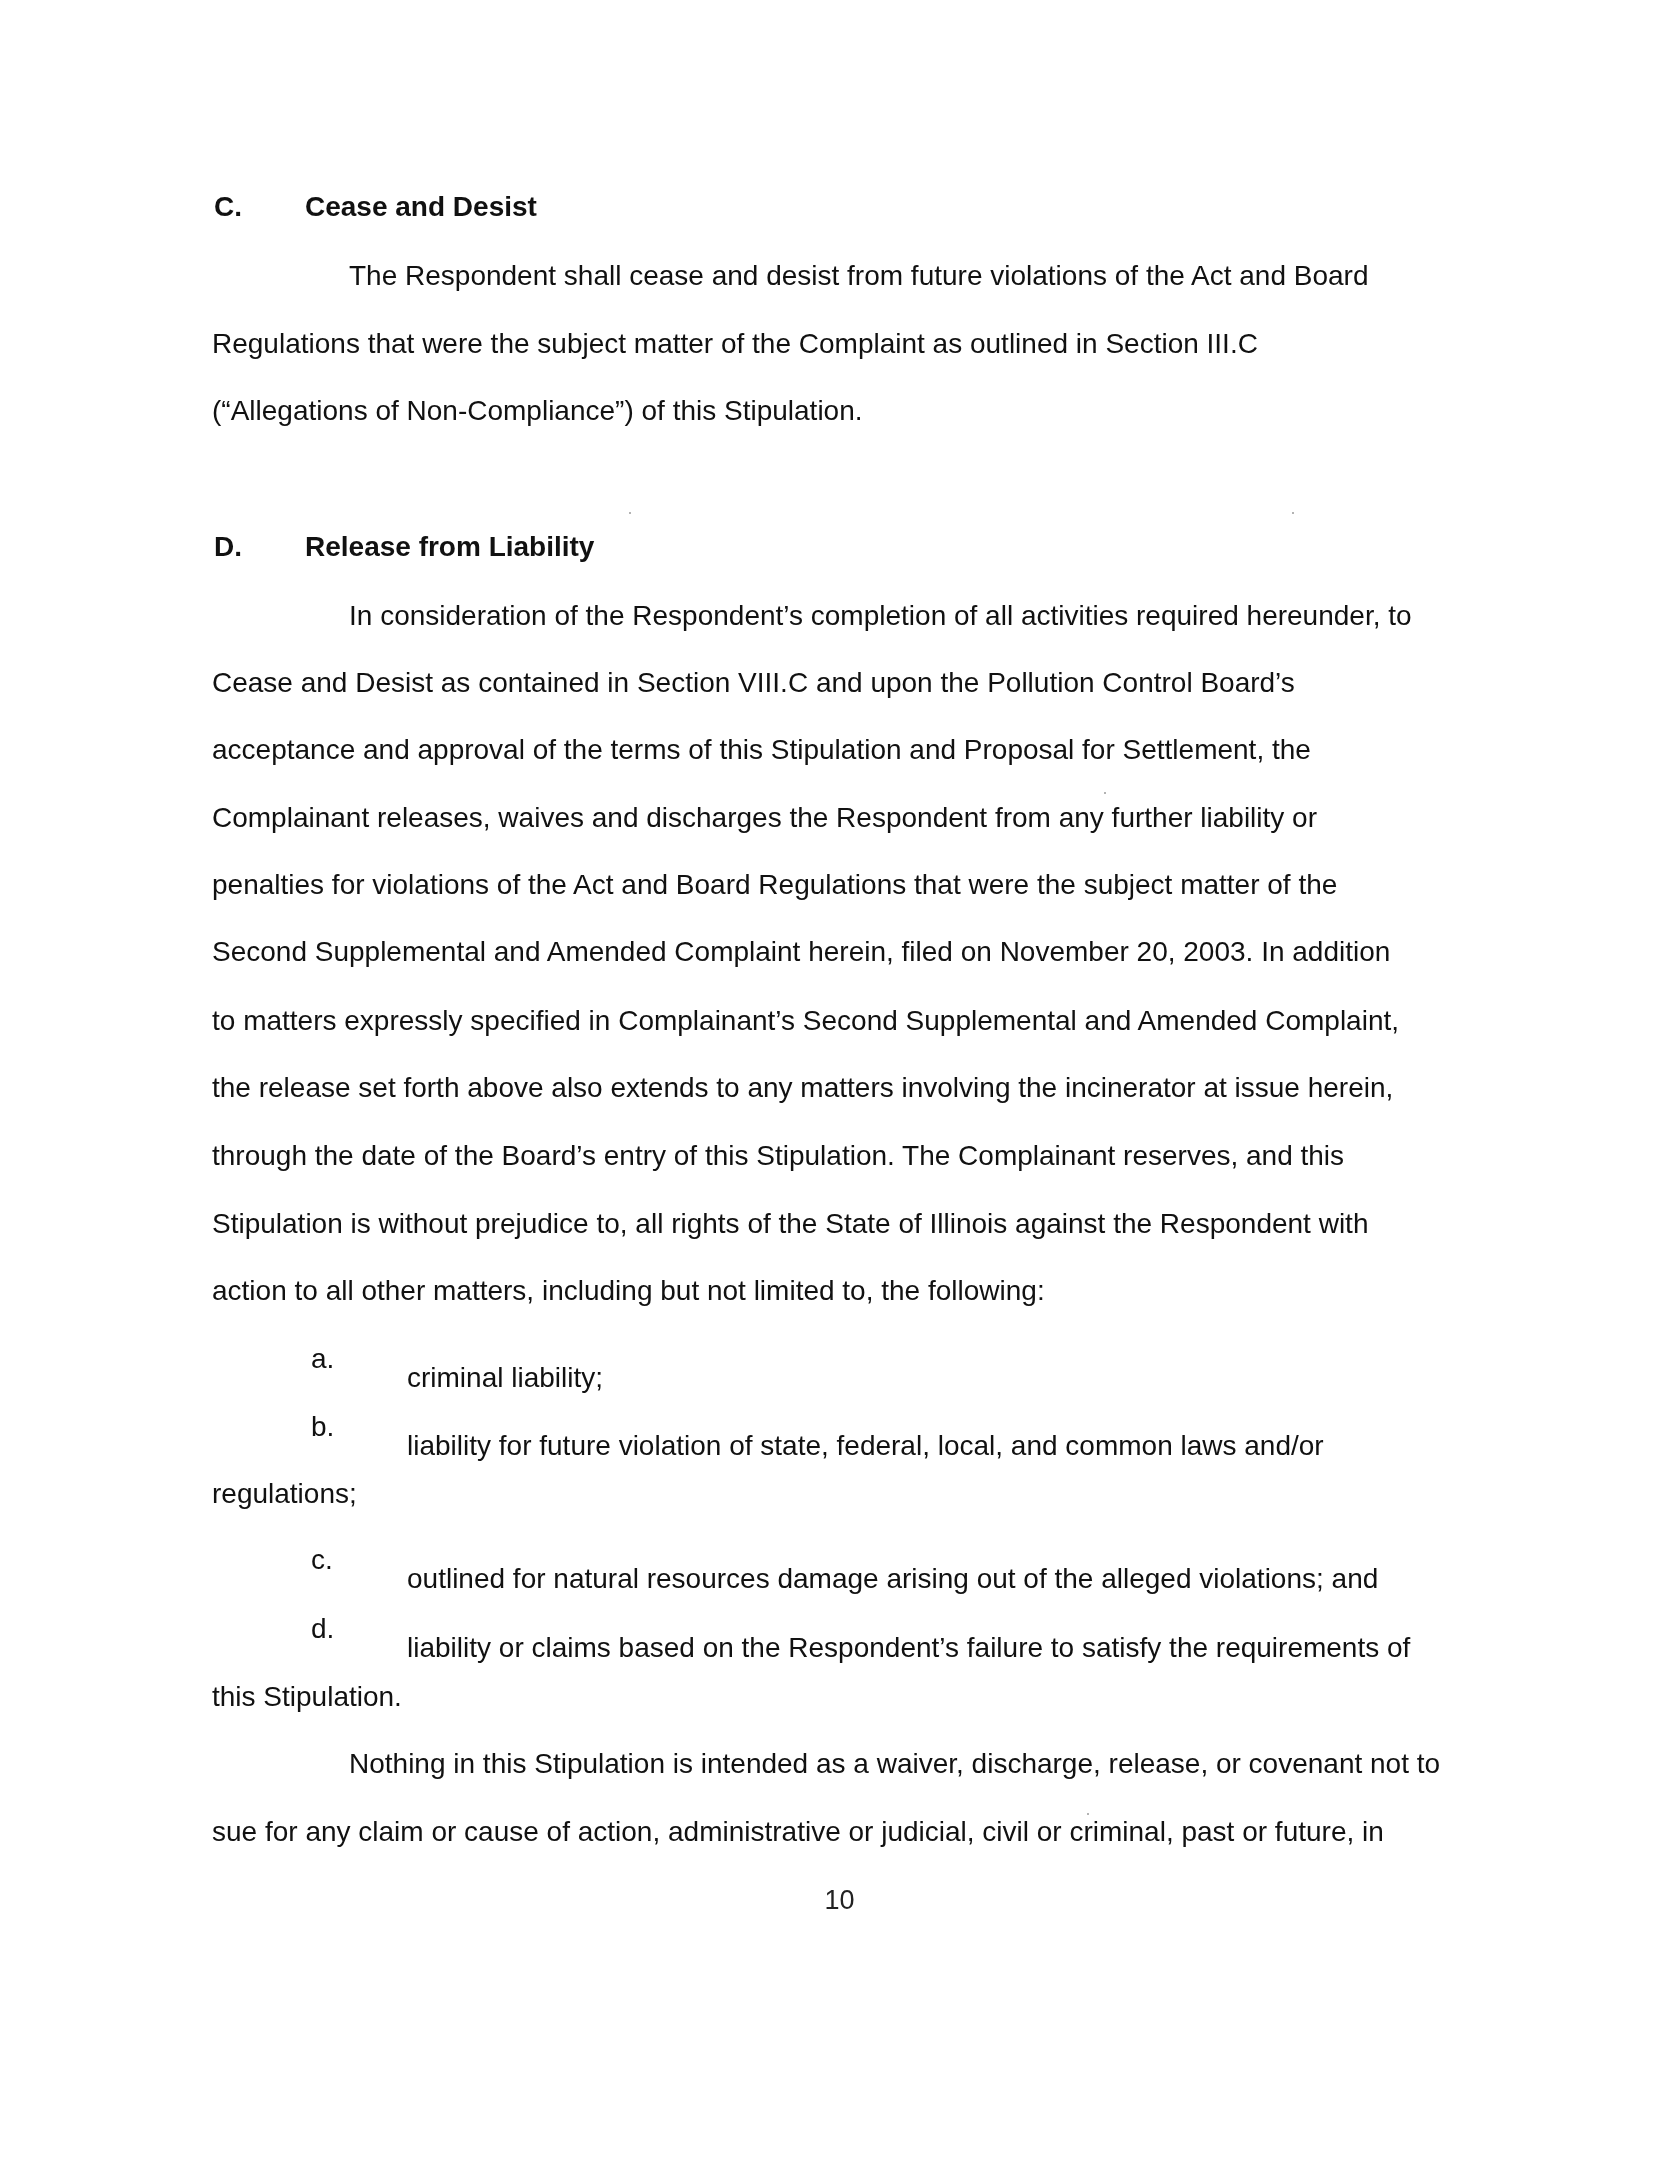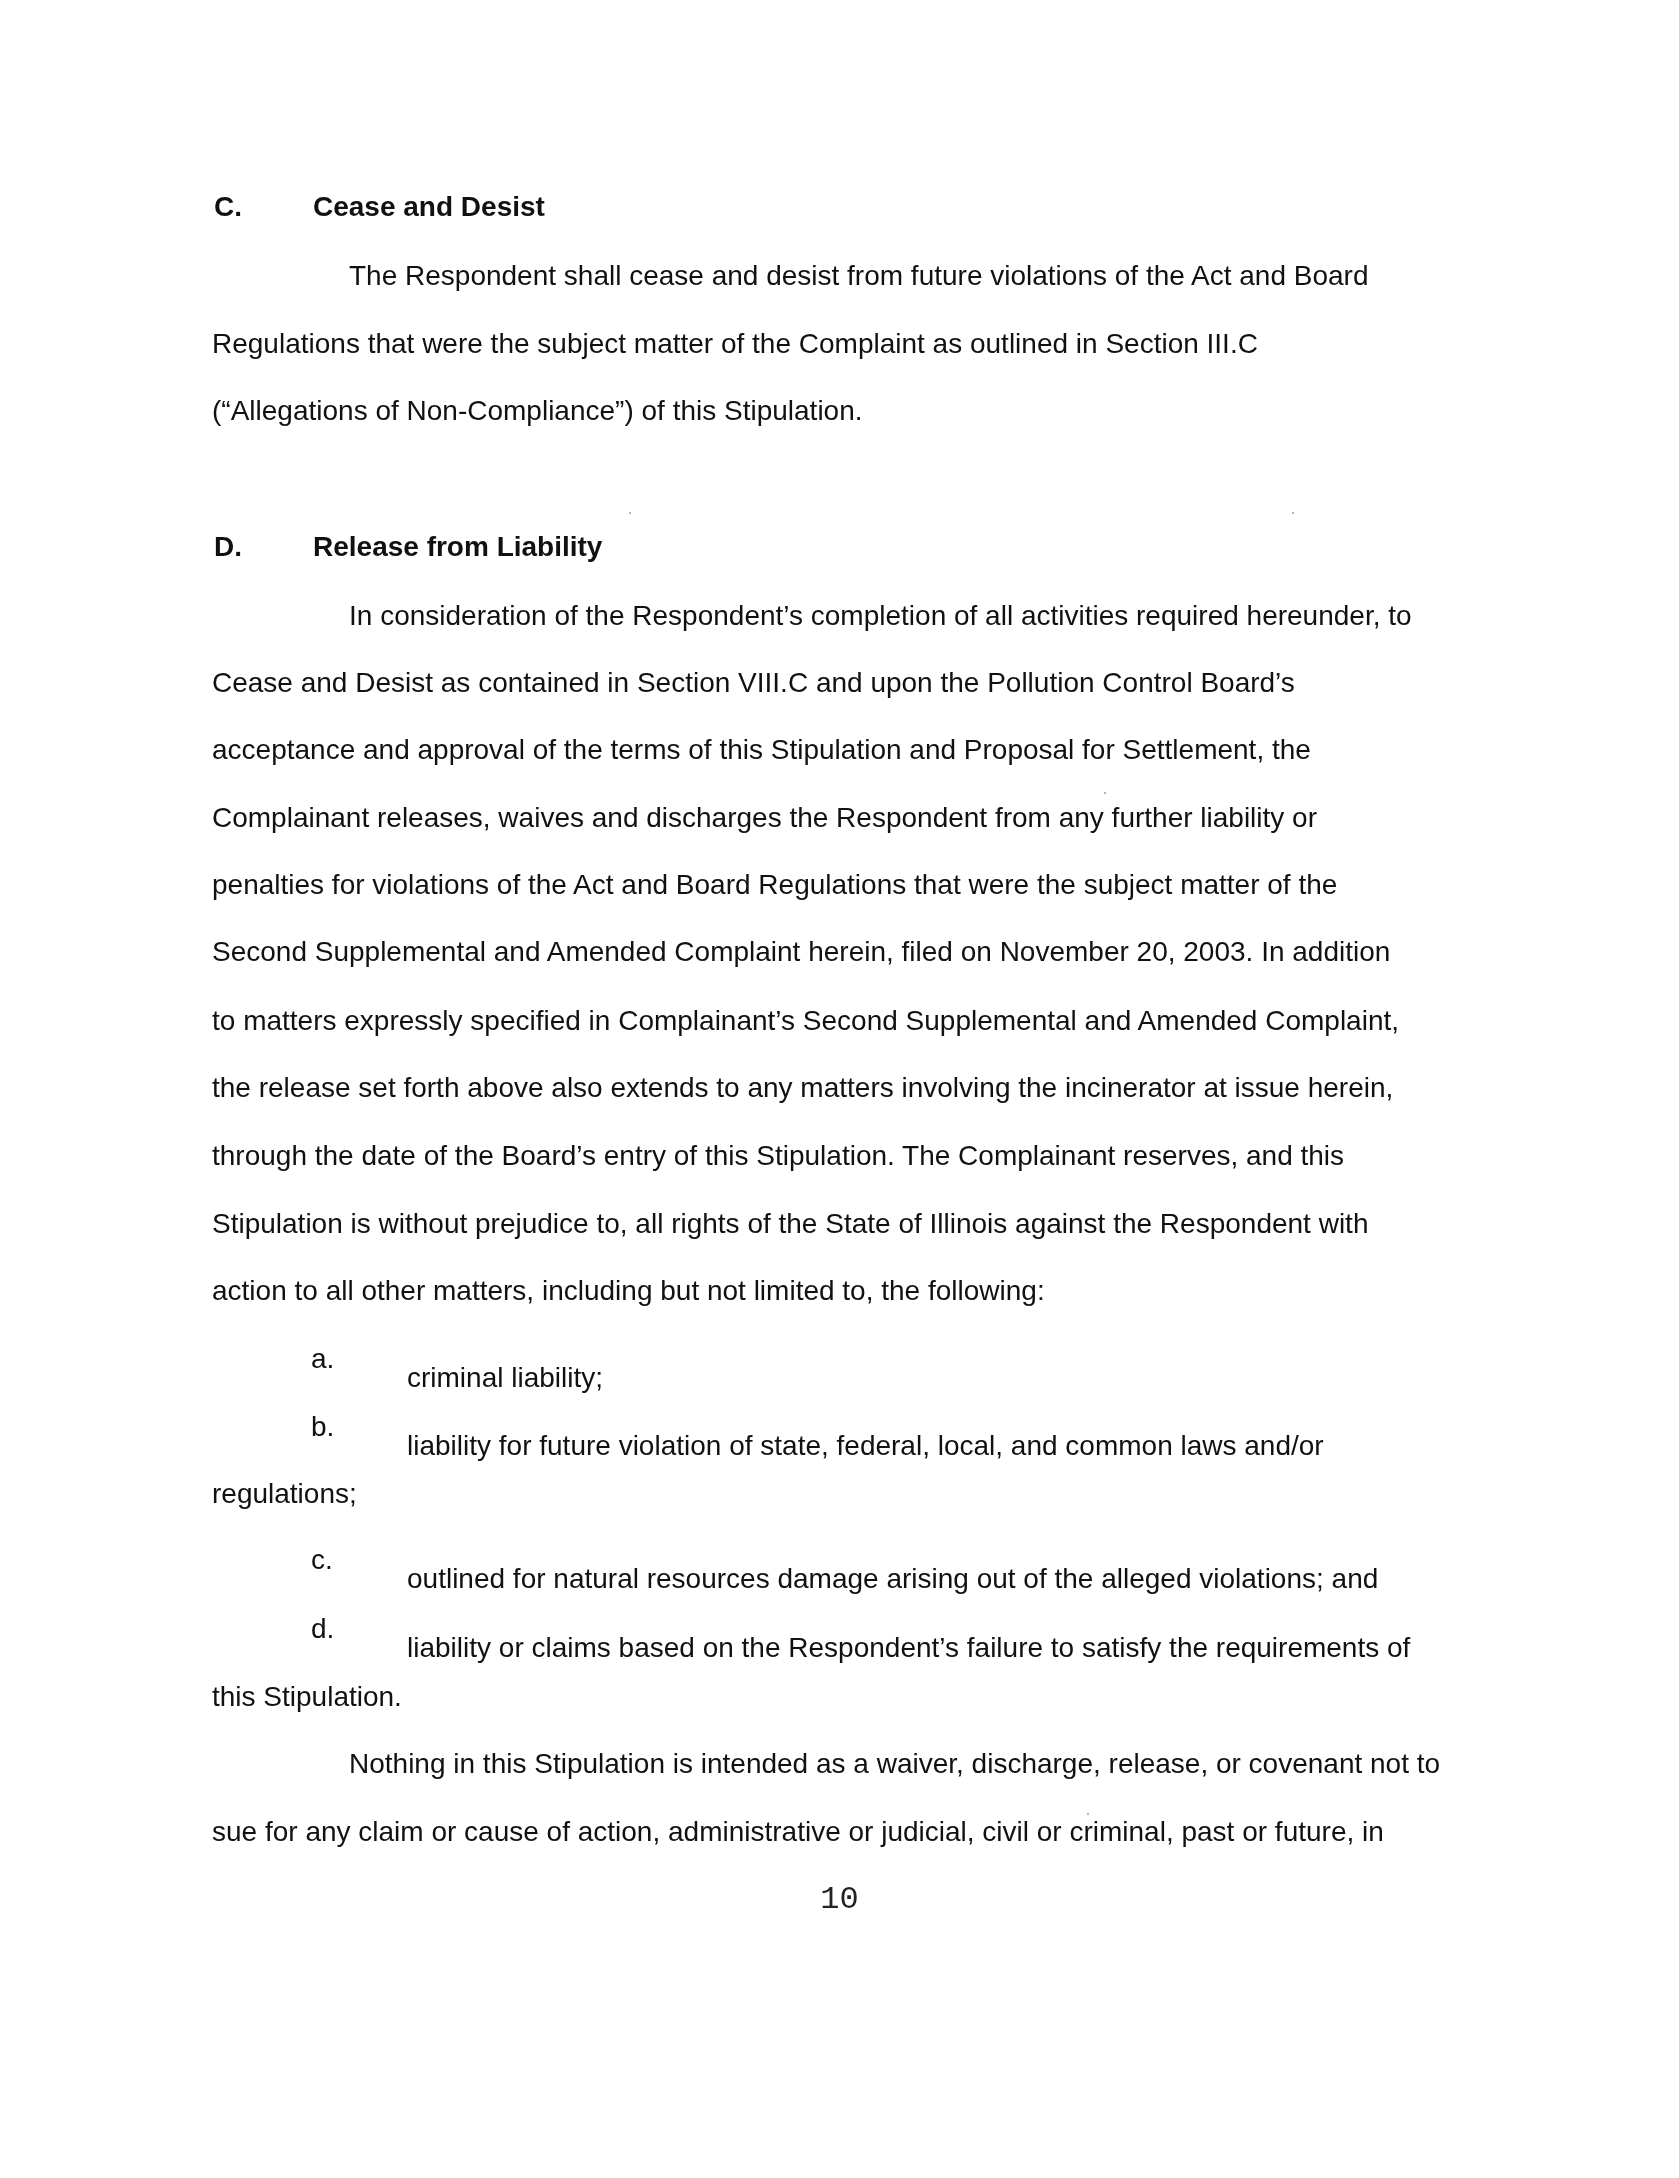"Cease and Desist" .heading-title { left: 313px -> 305px }
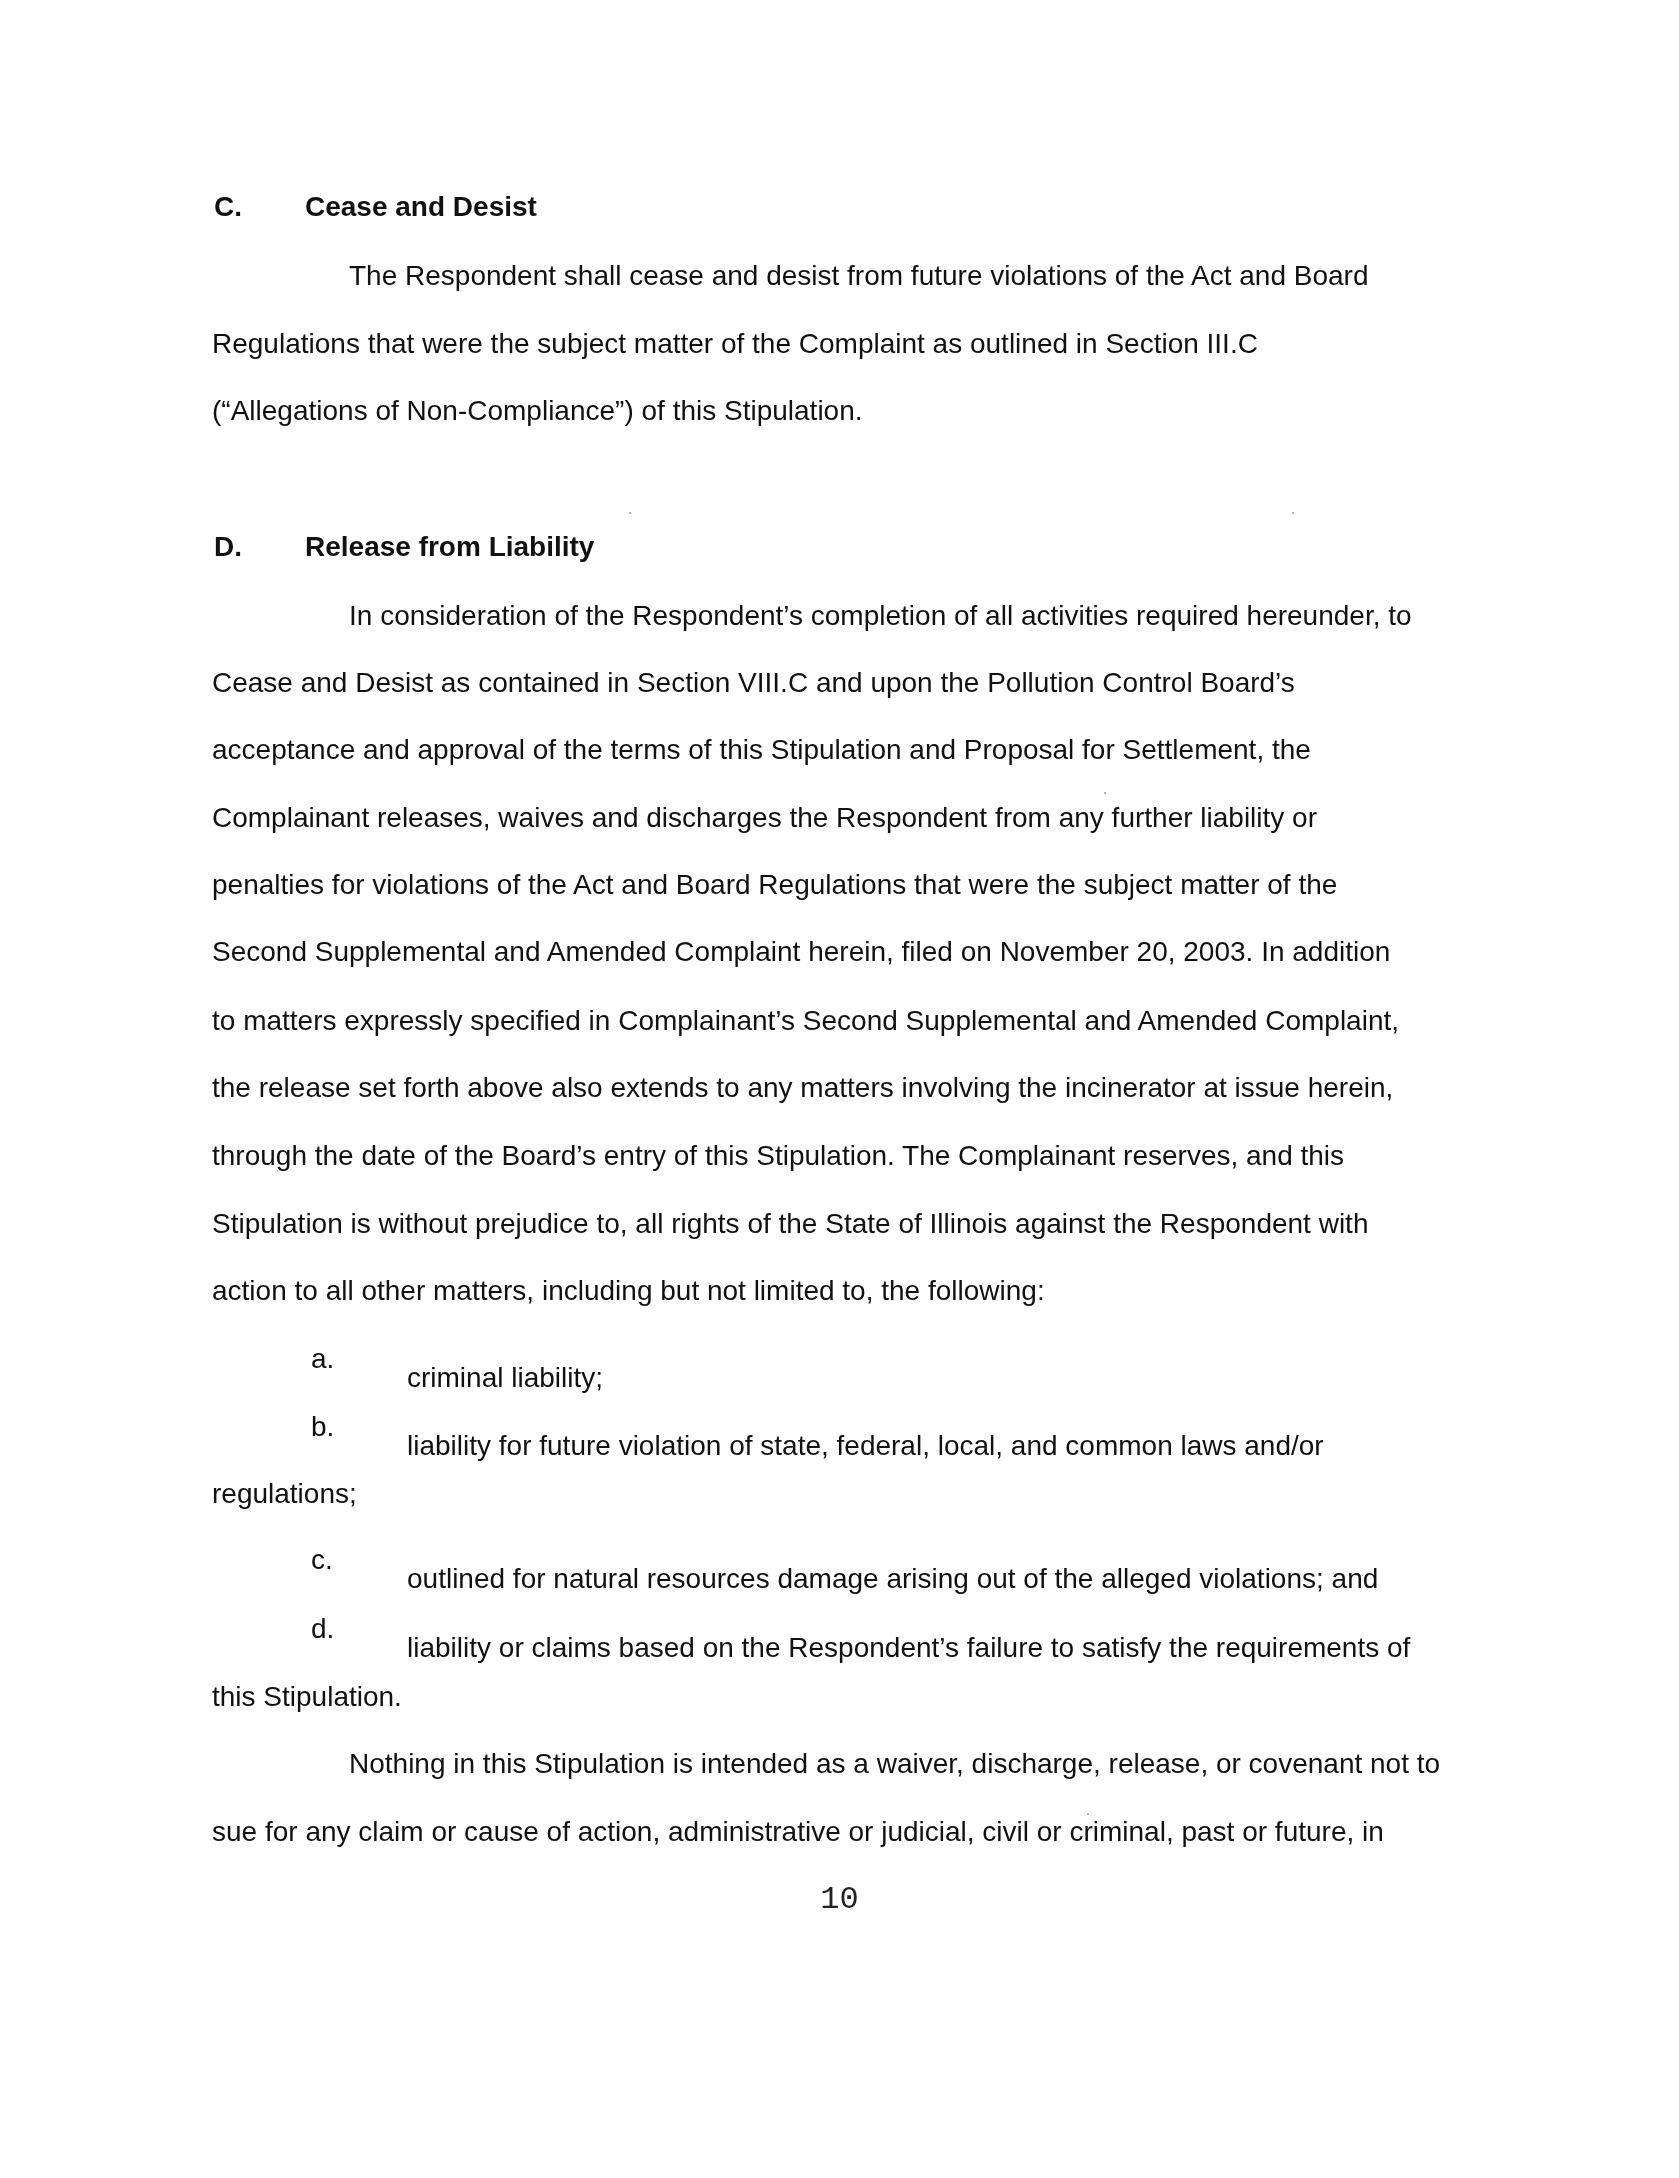"10" .page-number { font-family: Liberation Mono, monospace -> Liberation Sans, sans-serif; font-size: 32px -> 27px }
